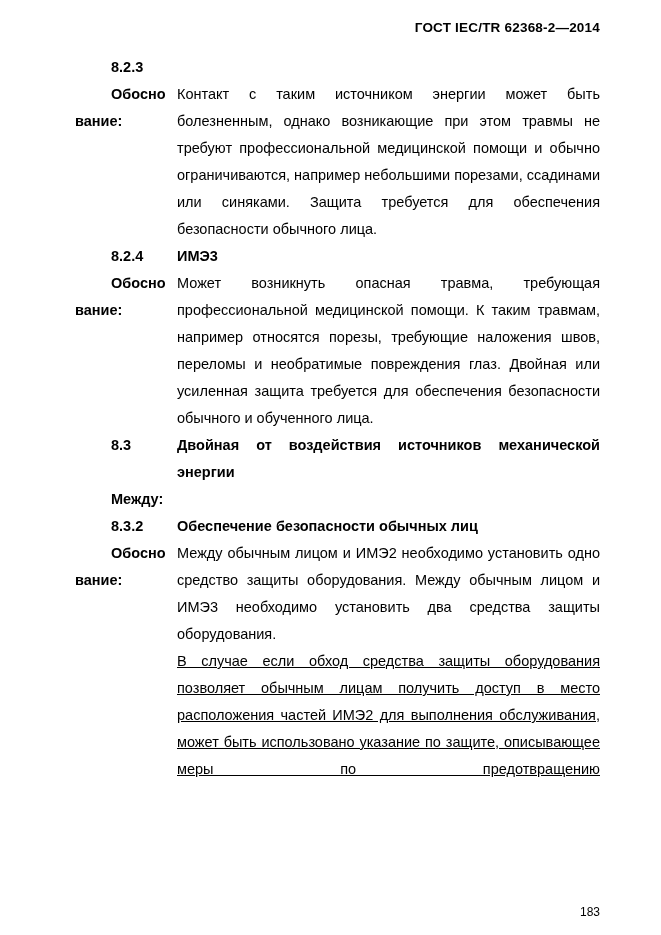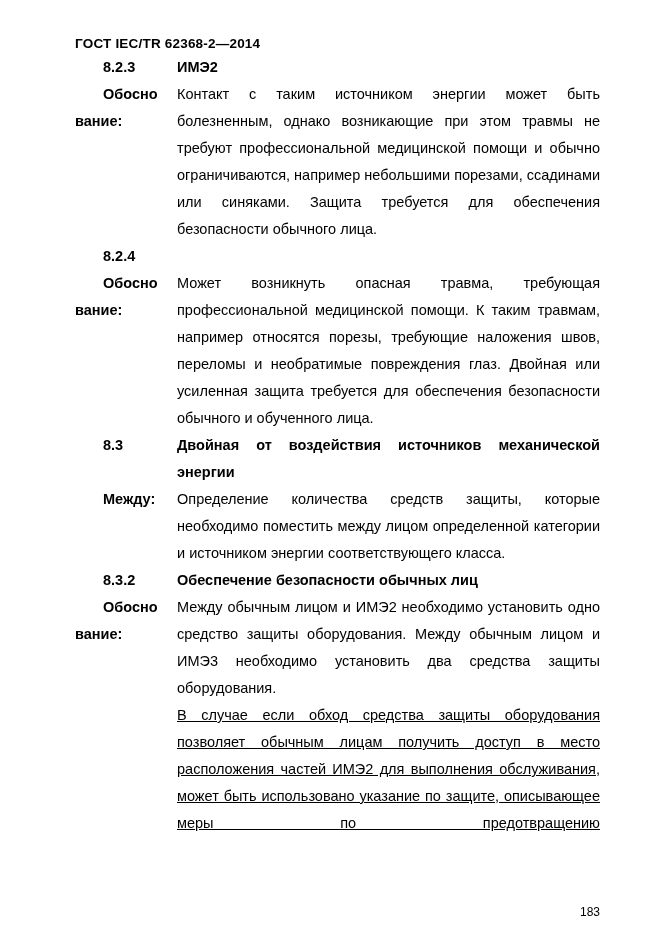"ГОСТ IEC/TR 62368-2—2014" .header { text-align: none -> right; top: 36px -> 20px }
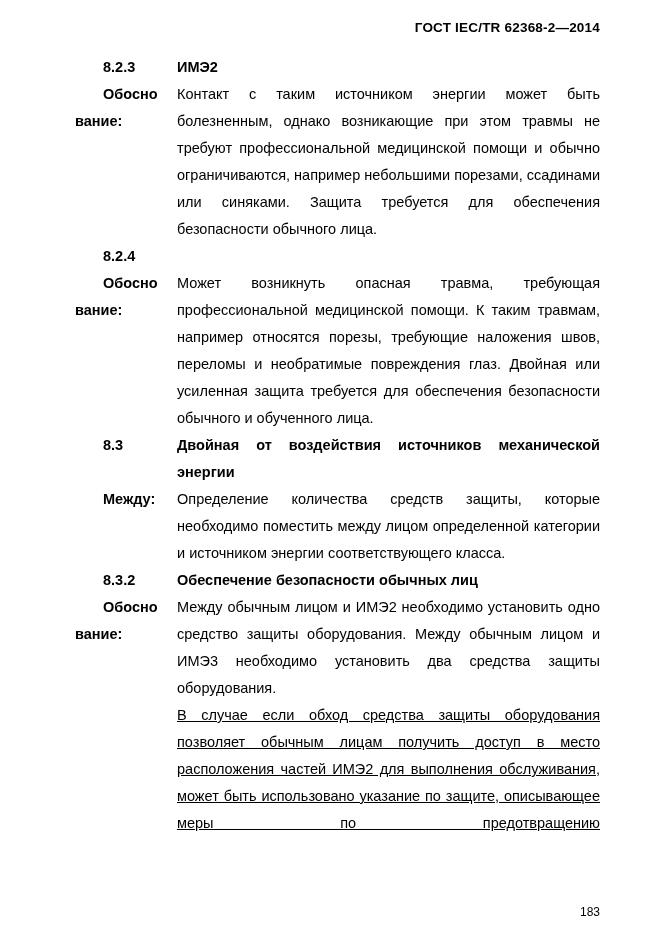"8.2.3" .label-cell .l1 { margin-left: 28px -> 36px }
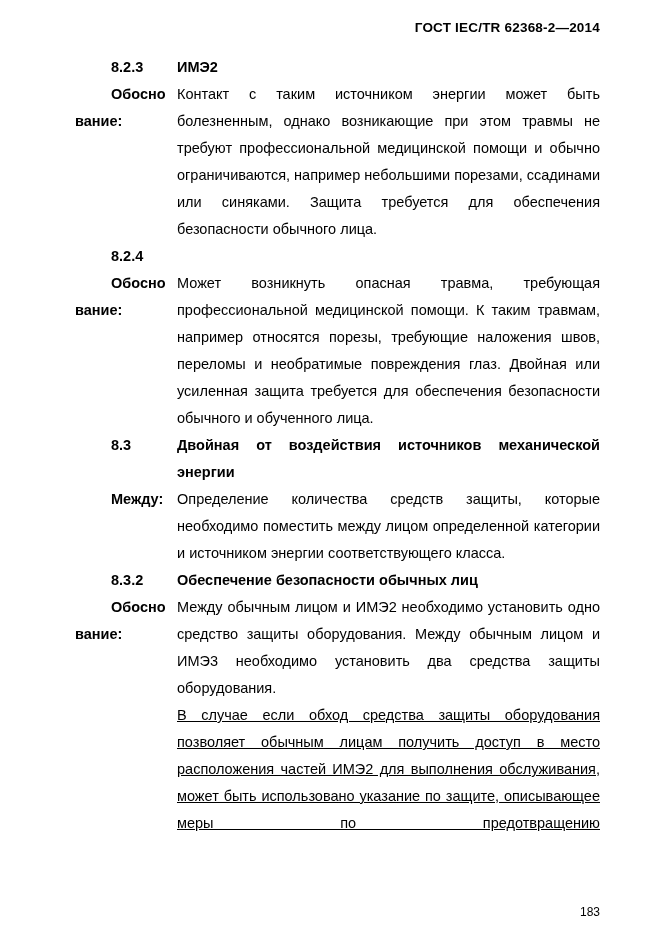"ИМЭ2" div.text-cell { html: <div>ИМЭ2</div> -> none }
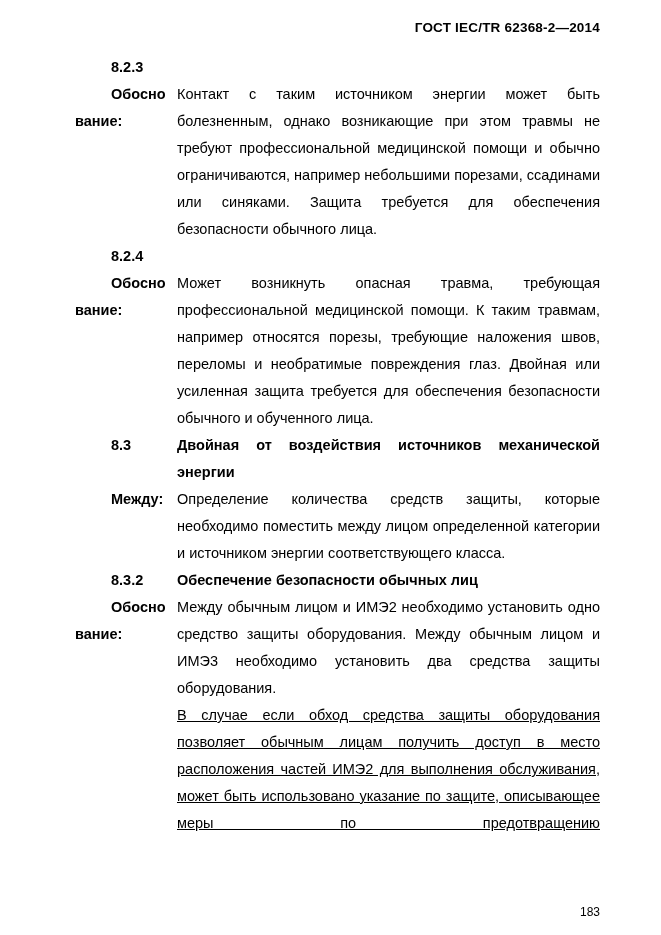"ИМЭ3" div.text-cell { html: none -> <div>ИМЭ3</div> }
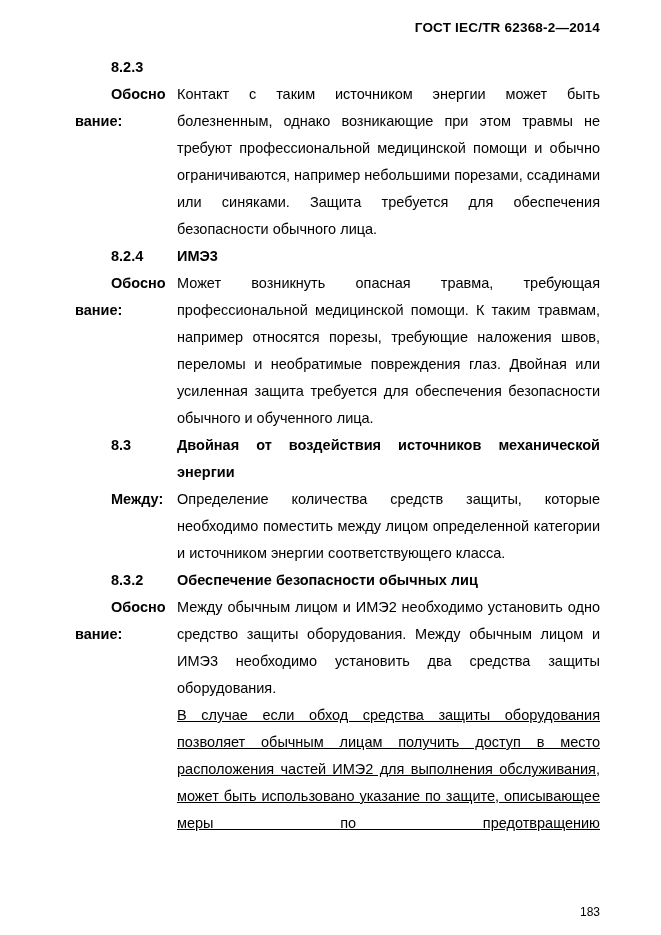"Определение количества средств защиты," div.text-cell { html: <div>Определение количества средств защиты, которые необходимо поместить между лицом определенной категории и источником энергии соответствующего класса.</div> -> none }
